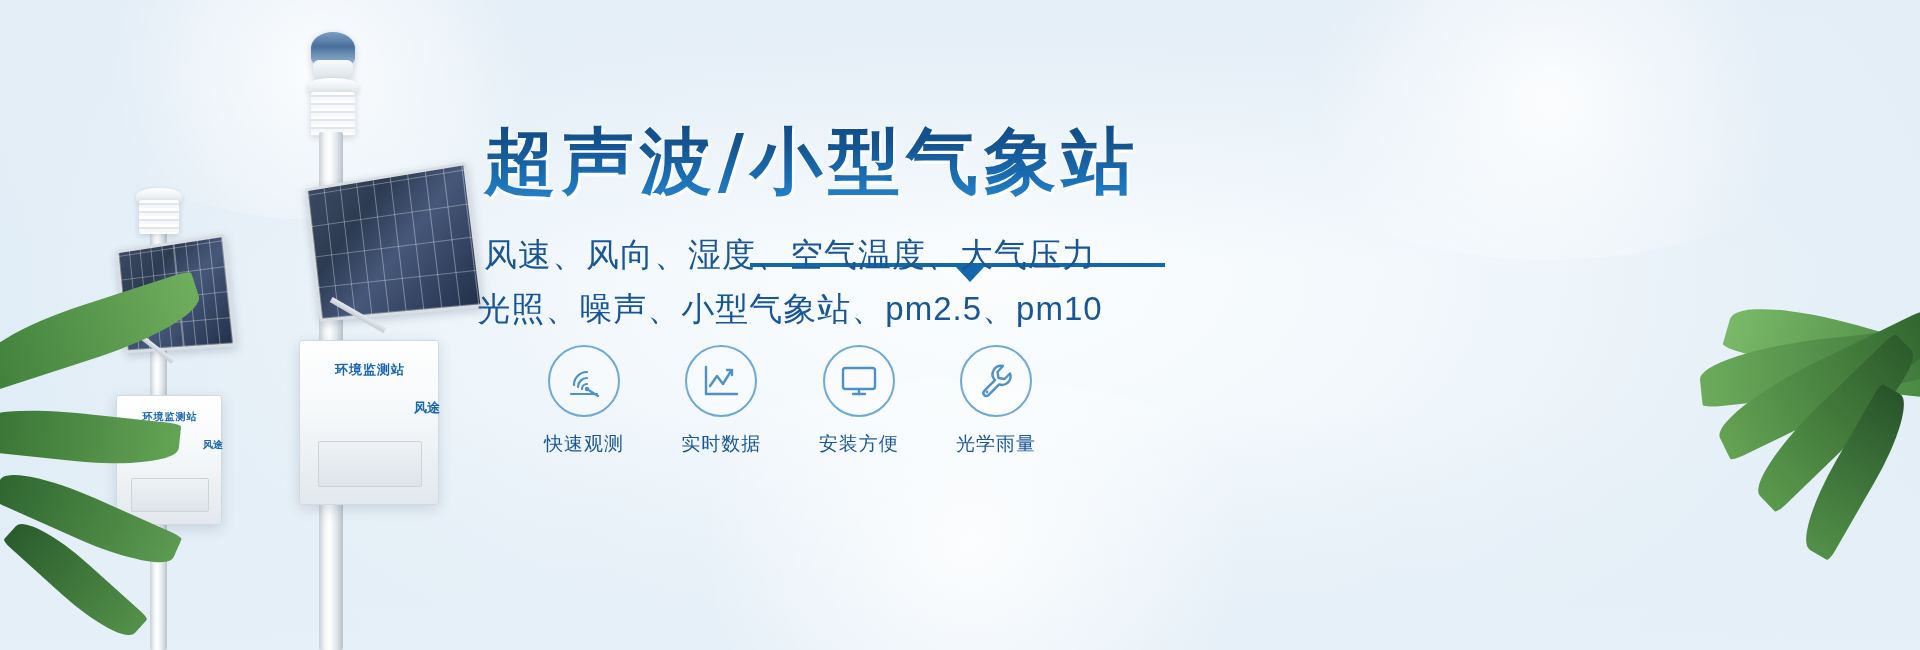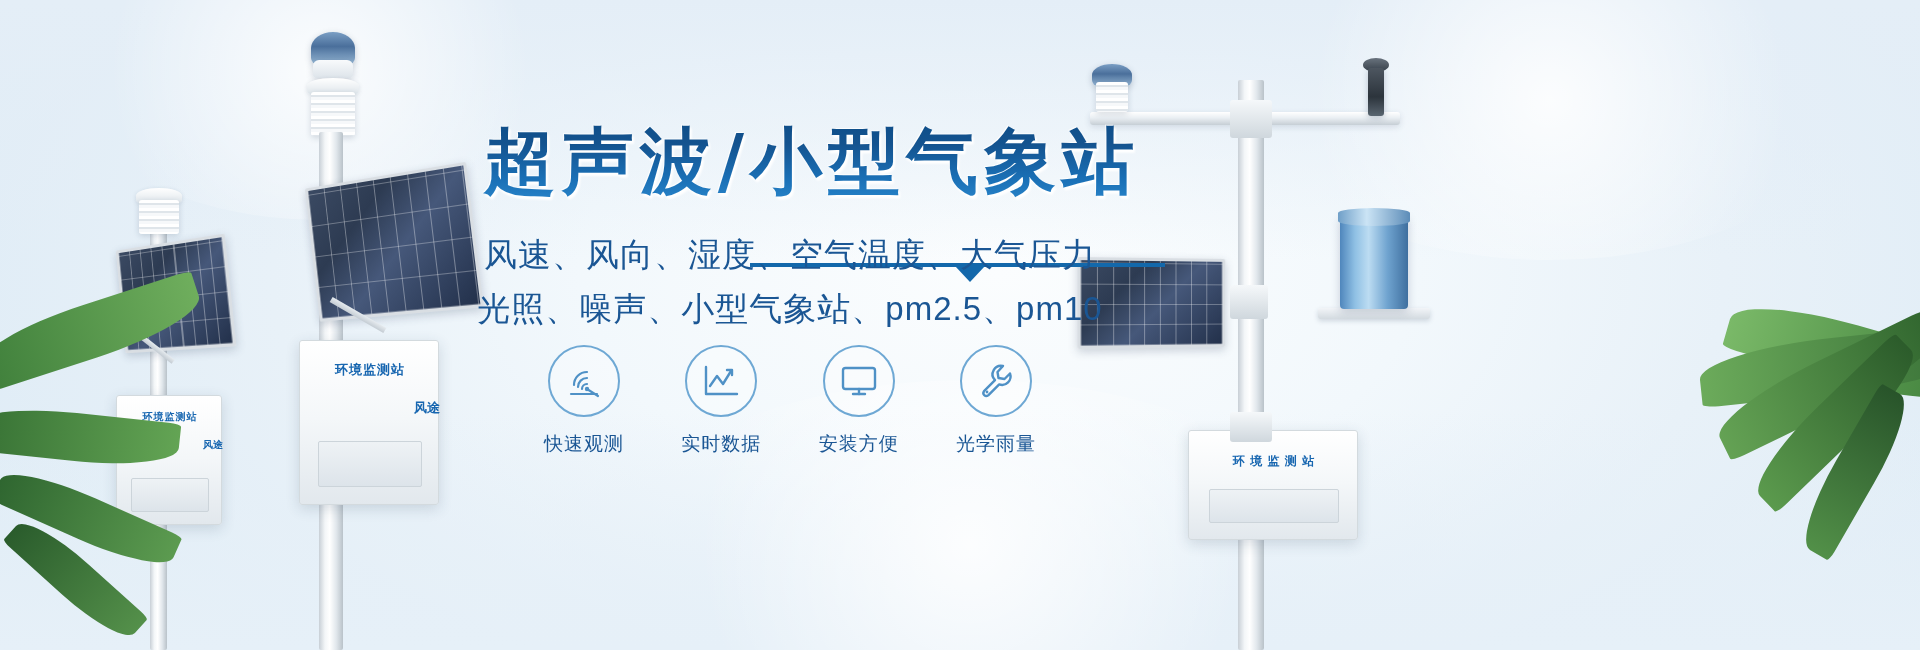"环 境 监 测 站" div.rig { html: <div> <div></div> <div></div> <div></div> <div></div> <div></div> <div></div> <div></div> <div></div> <div></div> <div></div> <div></div> <div></div> <div> <div>环 境 监 测 站</div> <div></div> </div> <div></div> </div> -> none }
